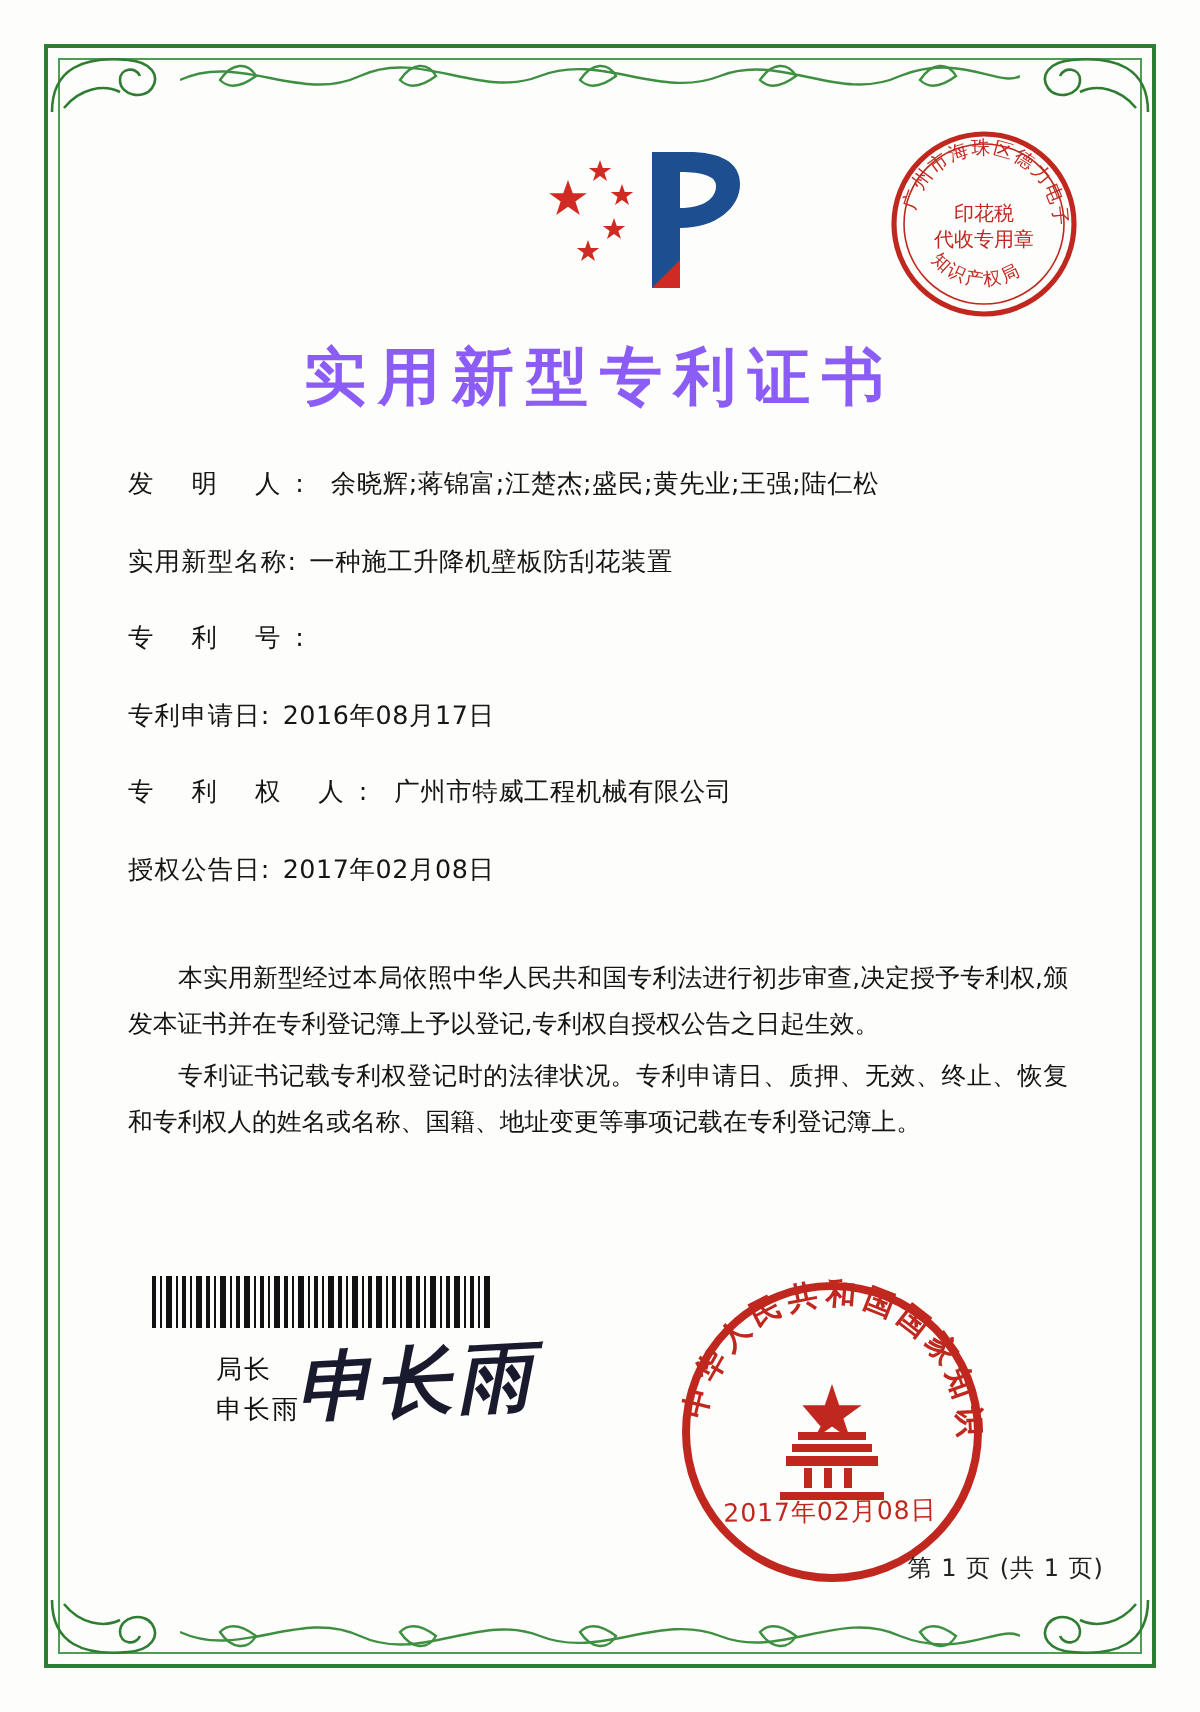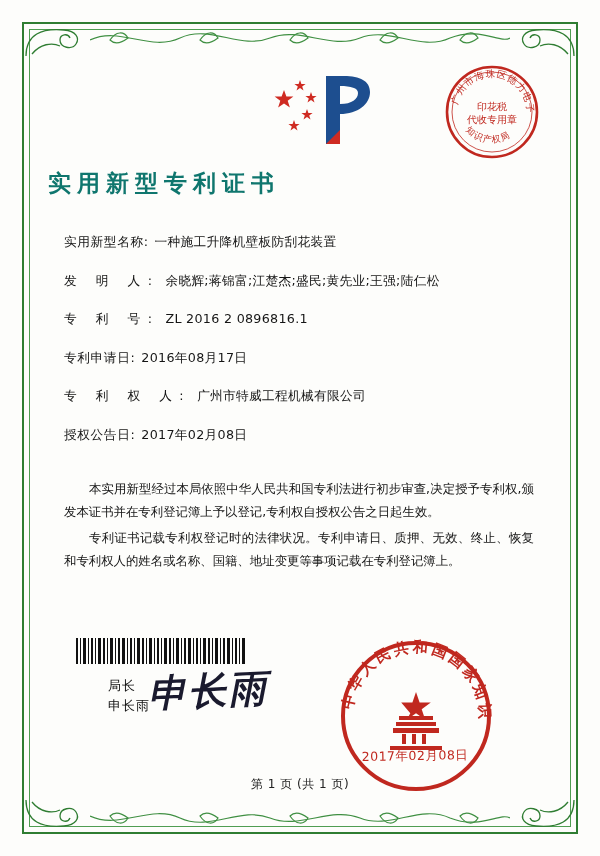"实用新型专利证书" .title { color: #0f766e -> #8b5cf6; font-size: 23px -> 31px; text-align: none -> center }
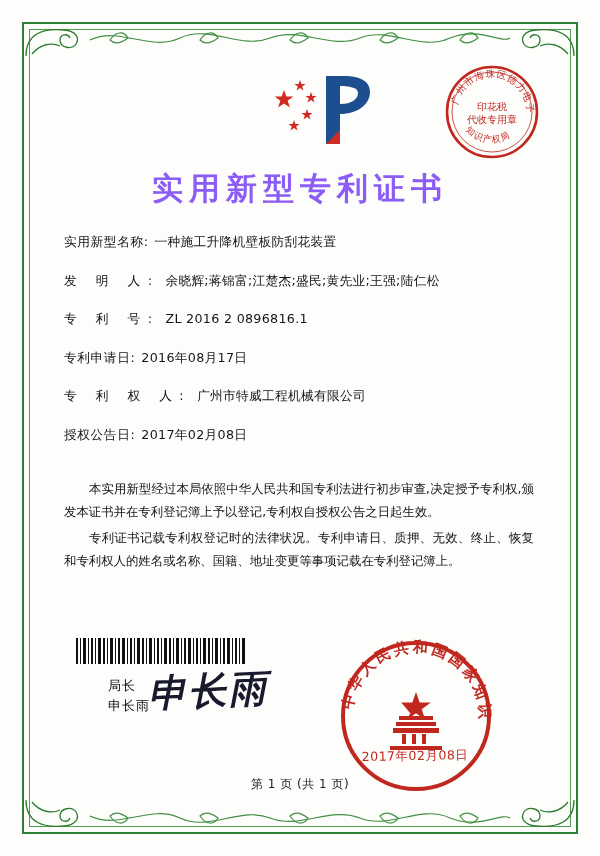"实用新型名称:" div.field-row { order: before "发 明 人:" -> after "发 明 人:" }
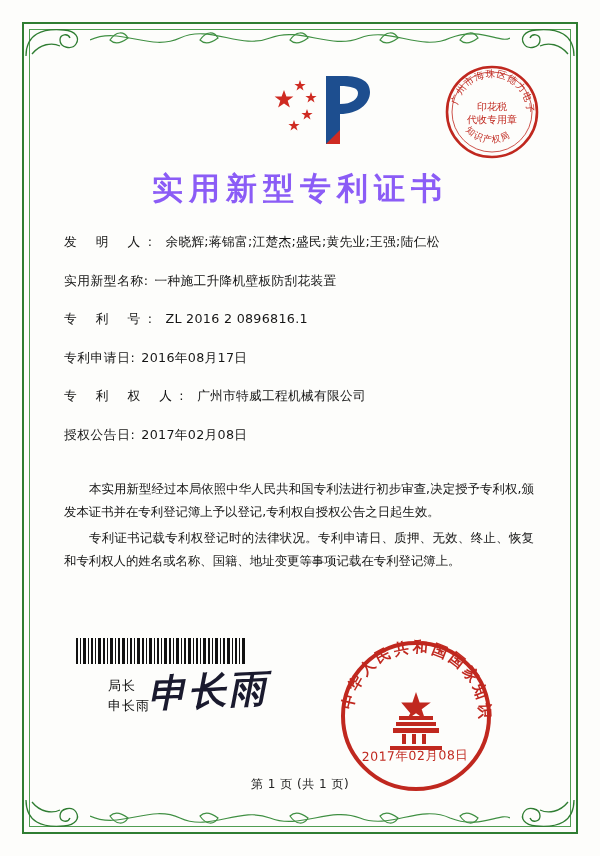"ZL 2016 2 0896816.1" span.field-value { html: <span>ZL 2016 2 0896816.1</span> -> none }
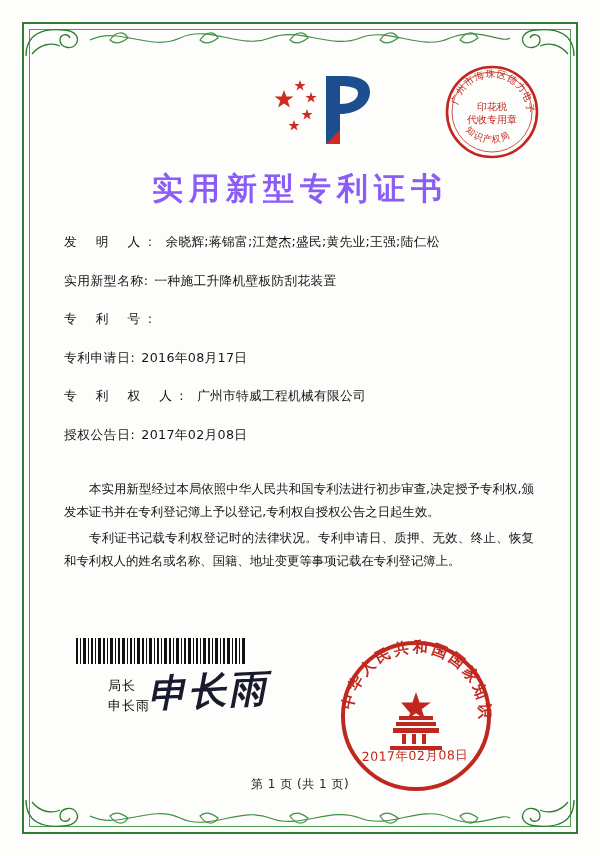"第 1 页 (共 1" .footer { text-align: center -> right }
